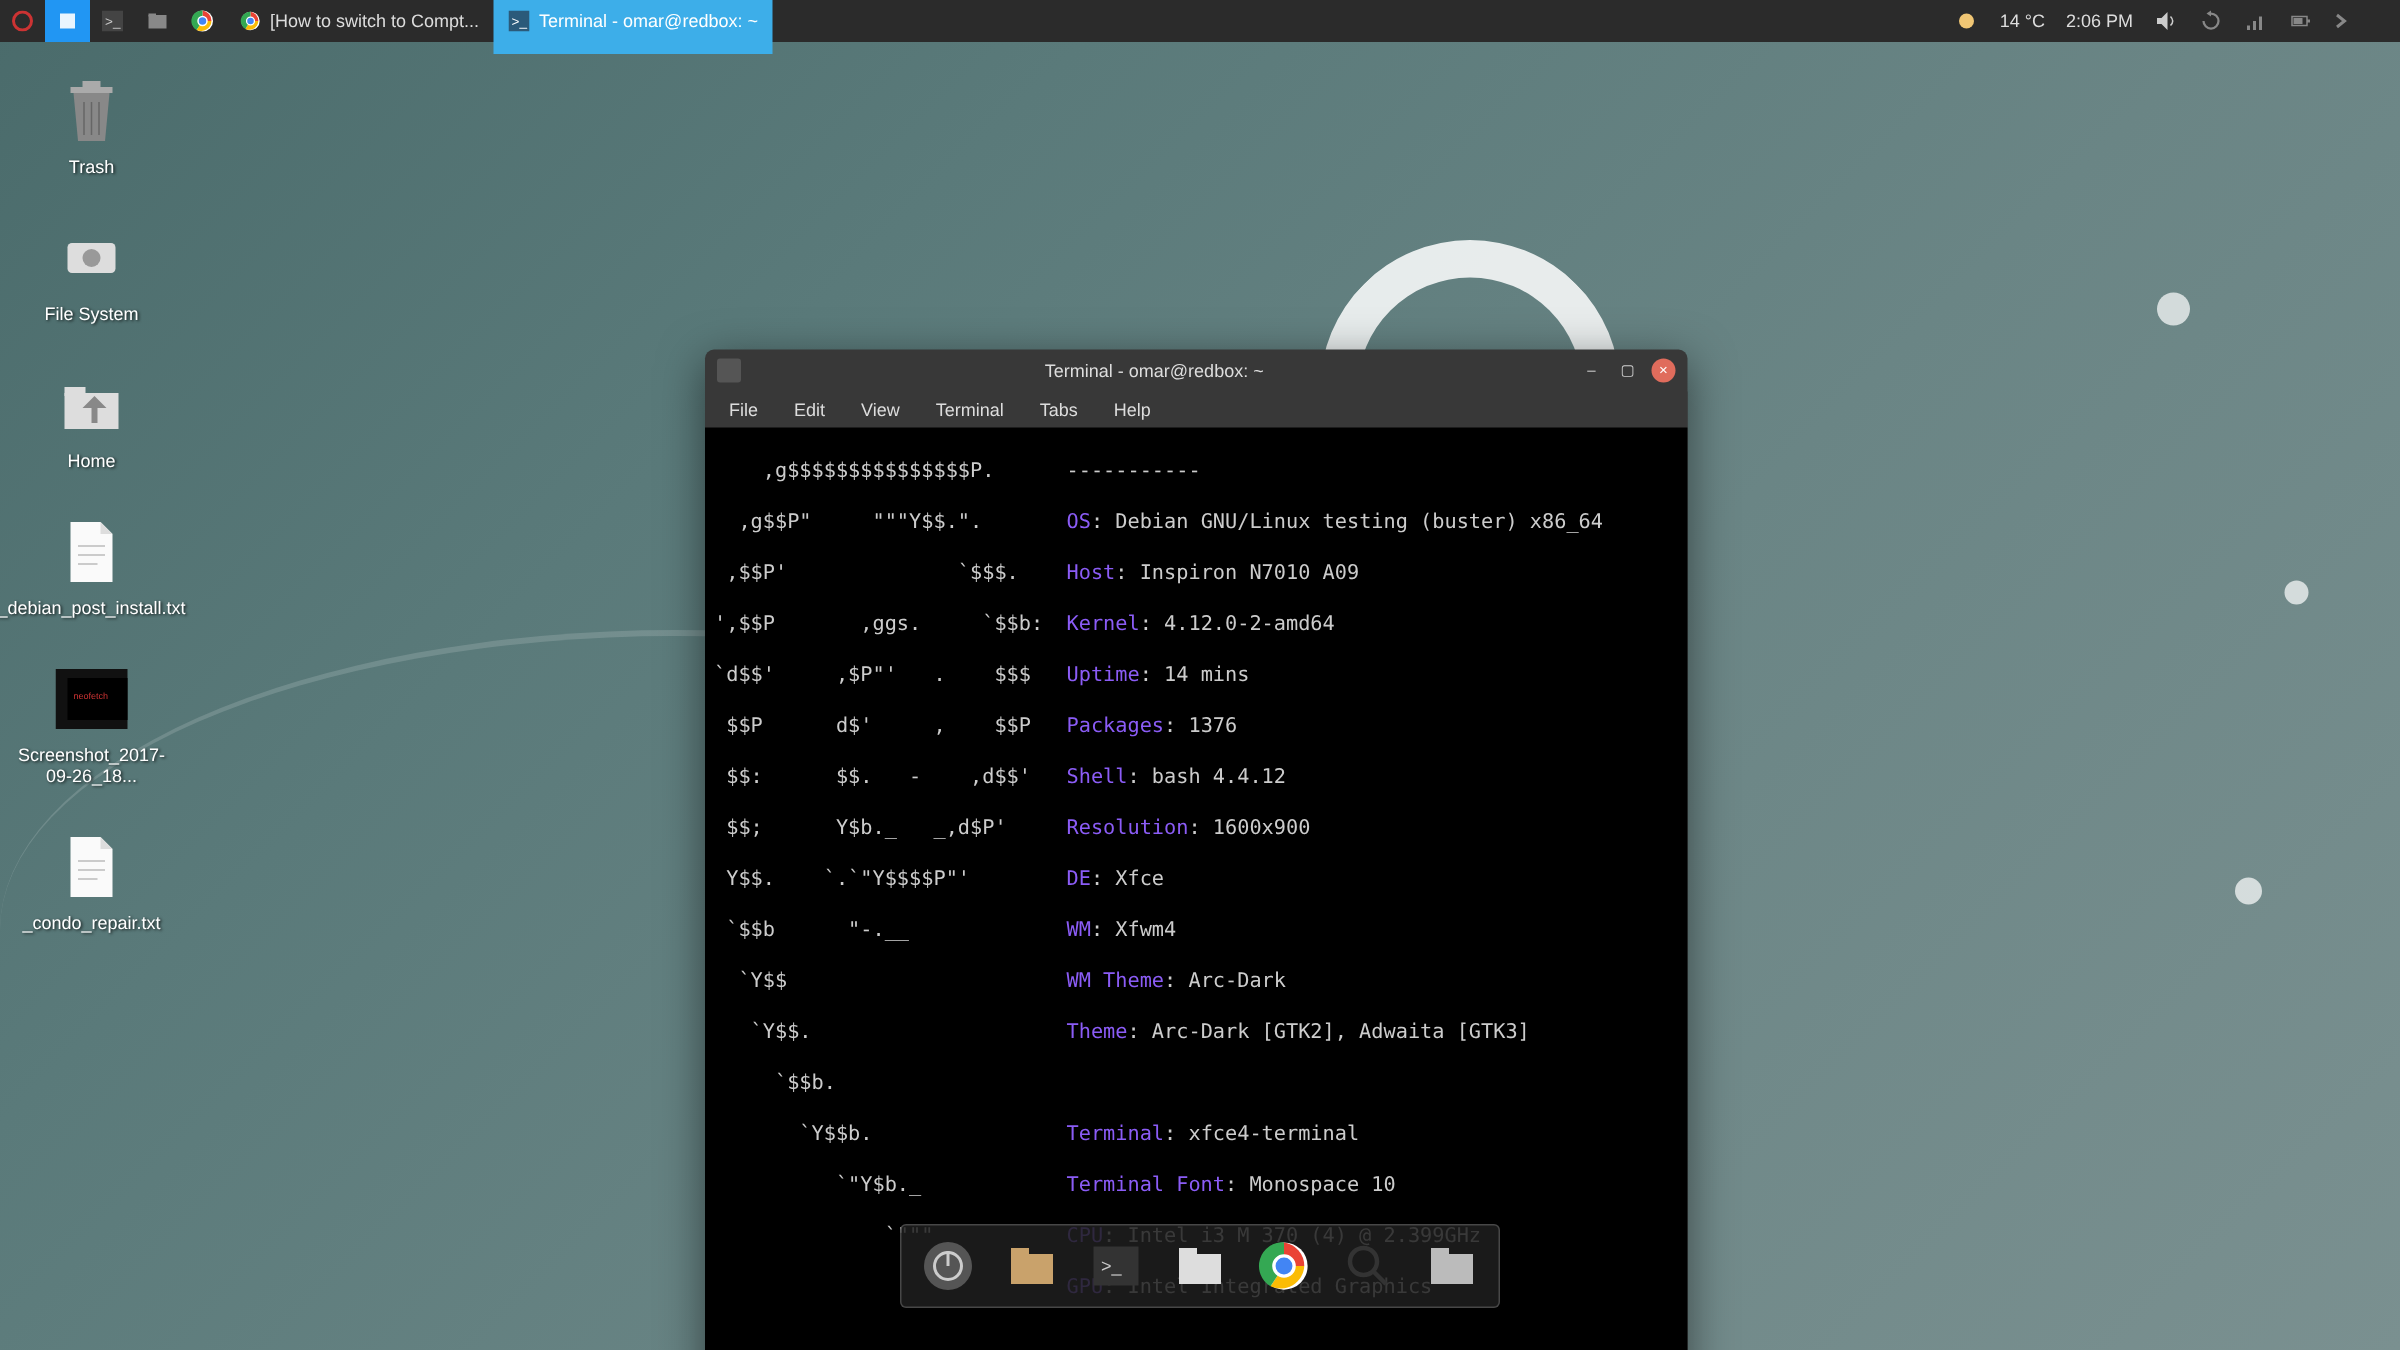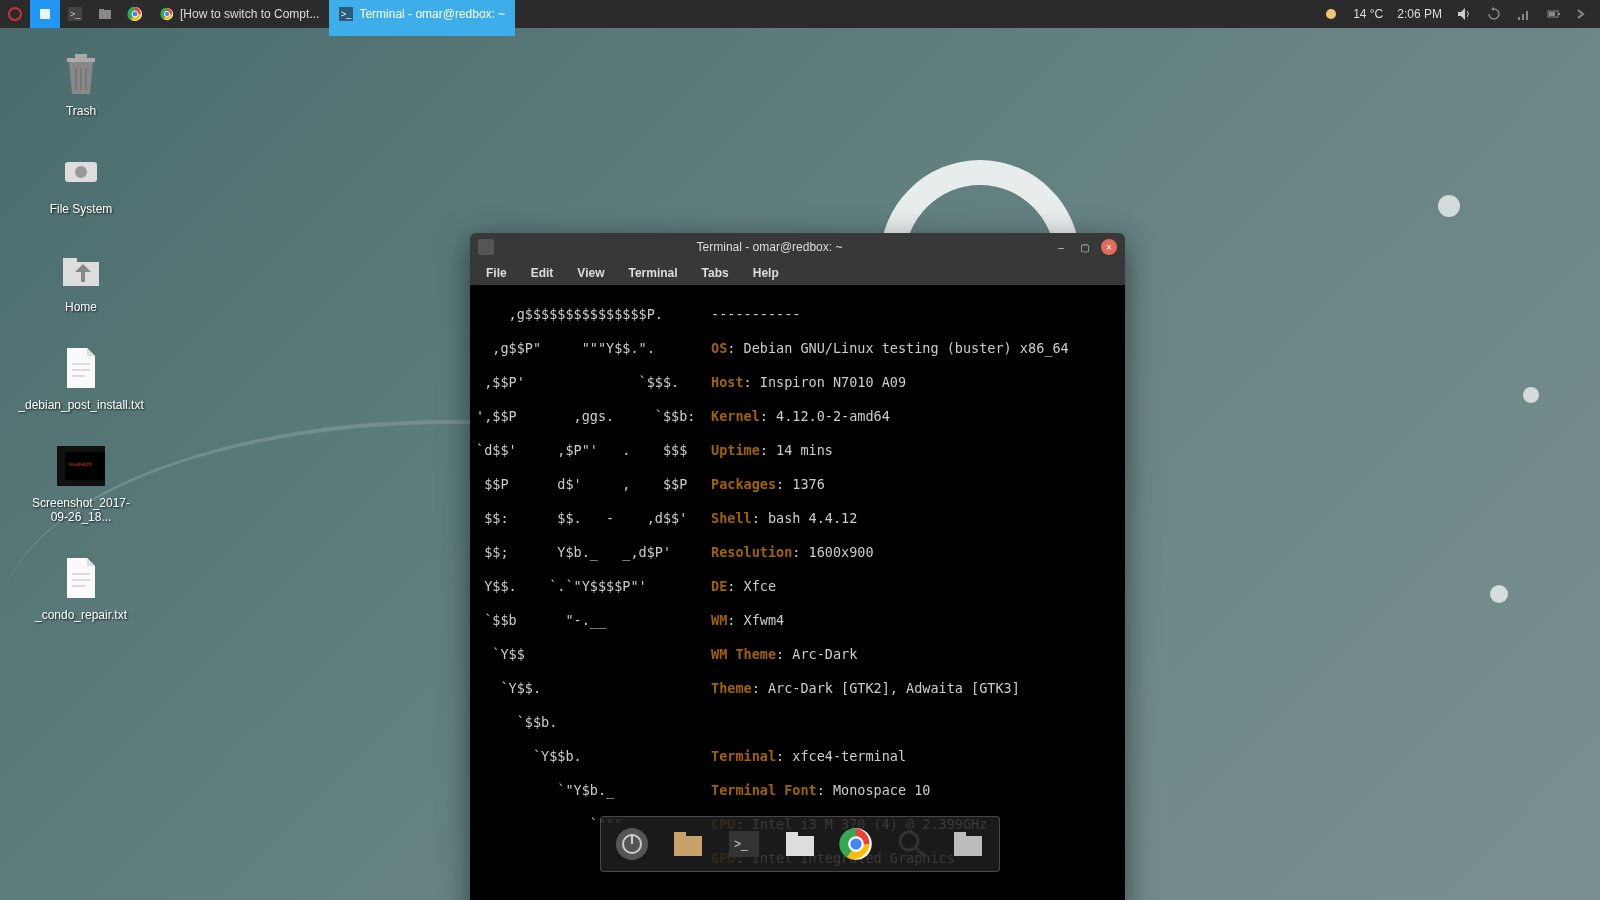"14 °C" .panel-right { padding-right: 8px -> 28px }
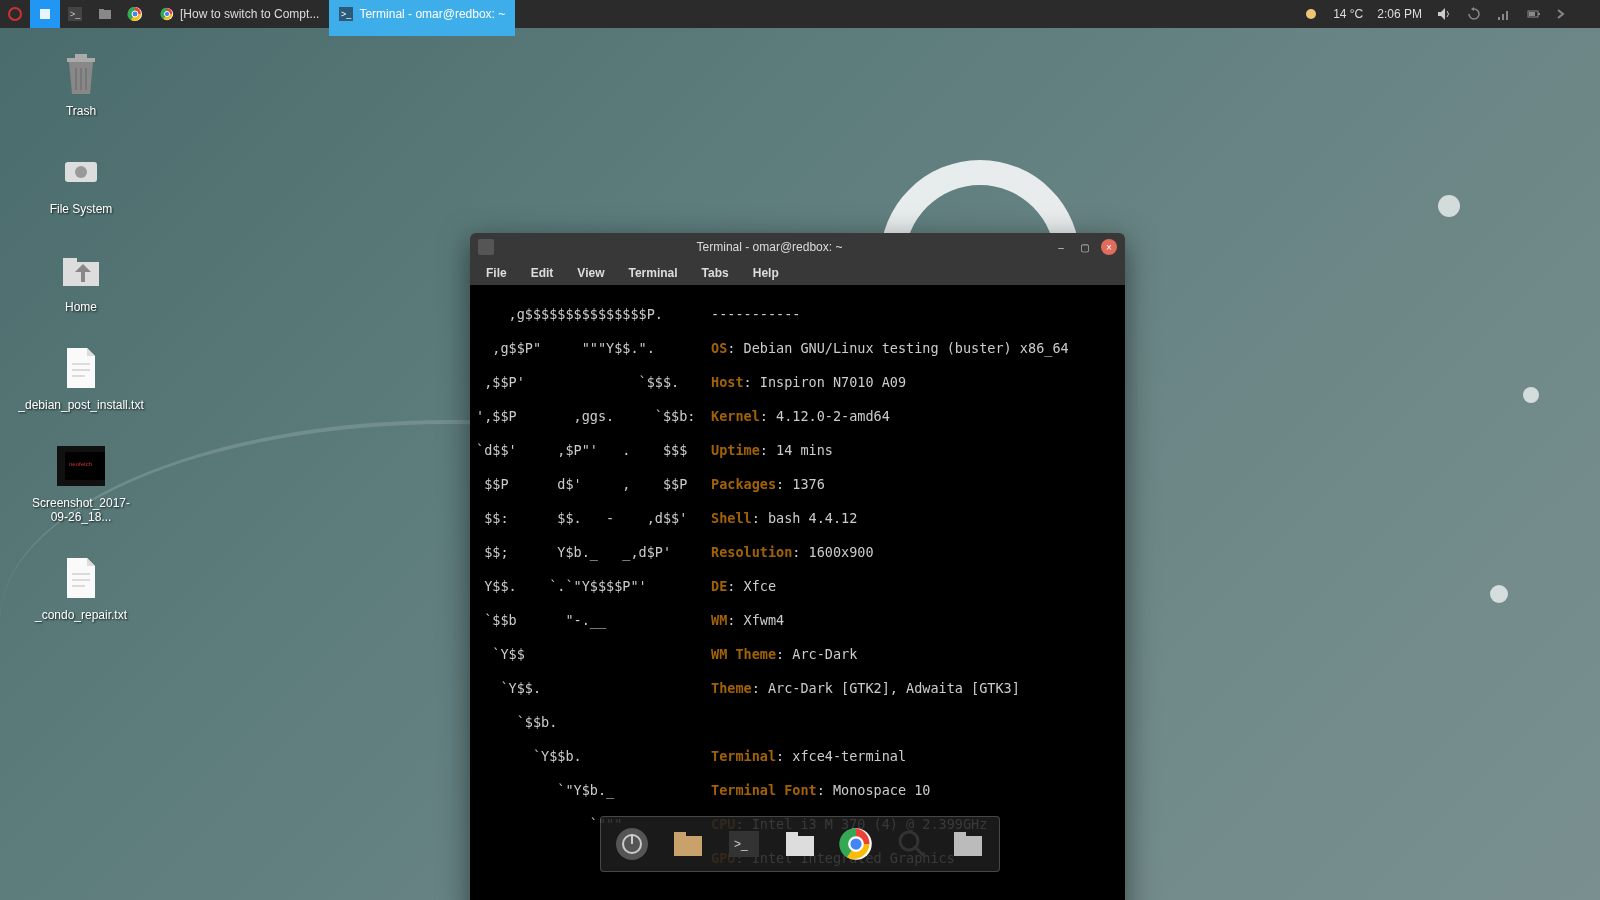"Trash" .desktop-icons { left: 36px -> 16px }
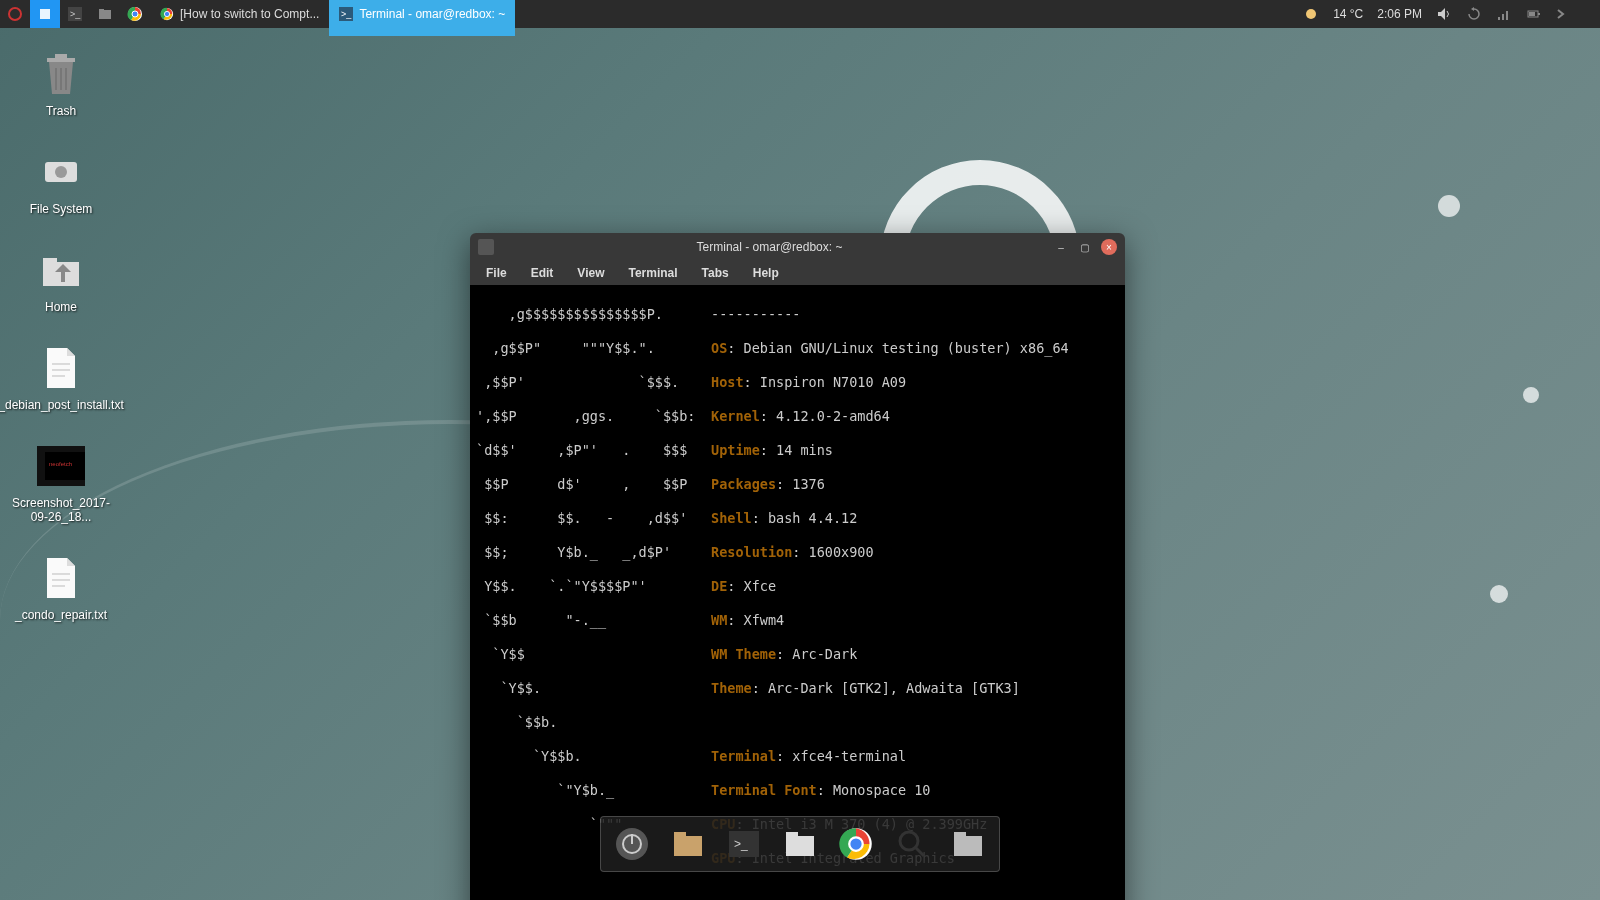"File" .menubar { font-weight: bold -> none }
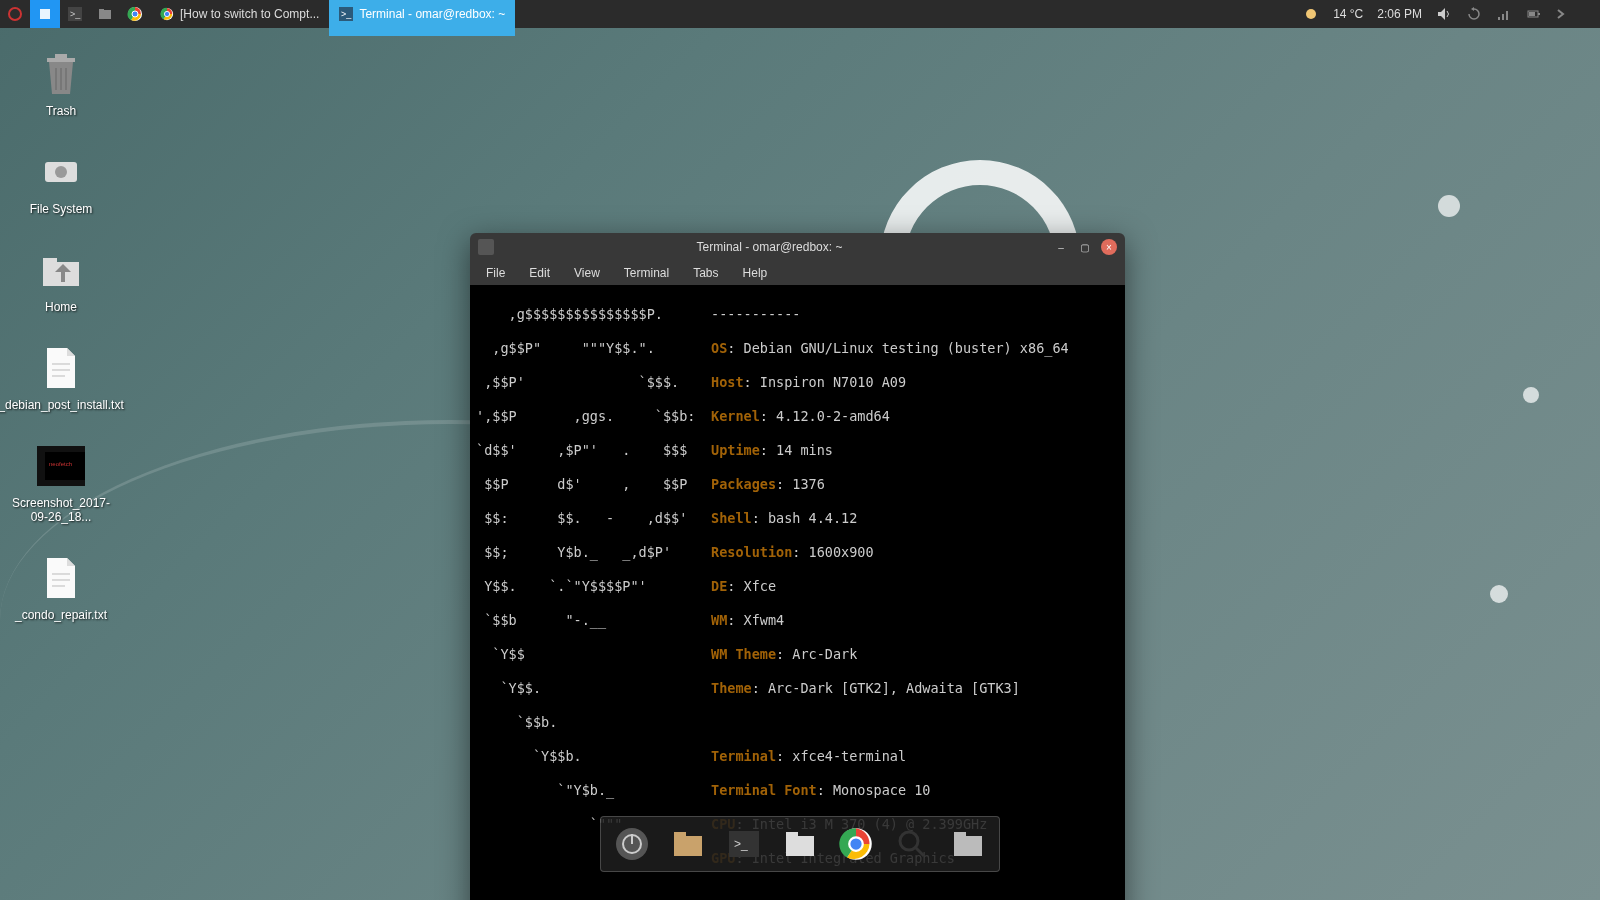"OS" .label { color: #a16207 -> #8b5cf6; font-weight: bold -> normal }
